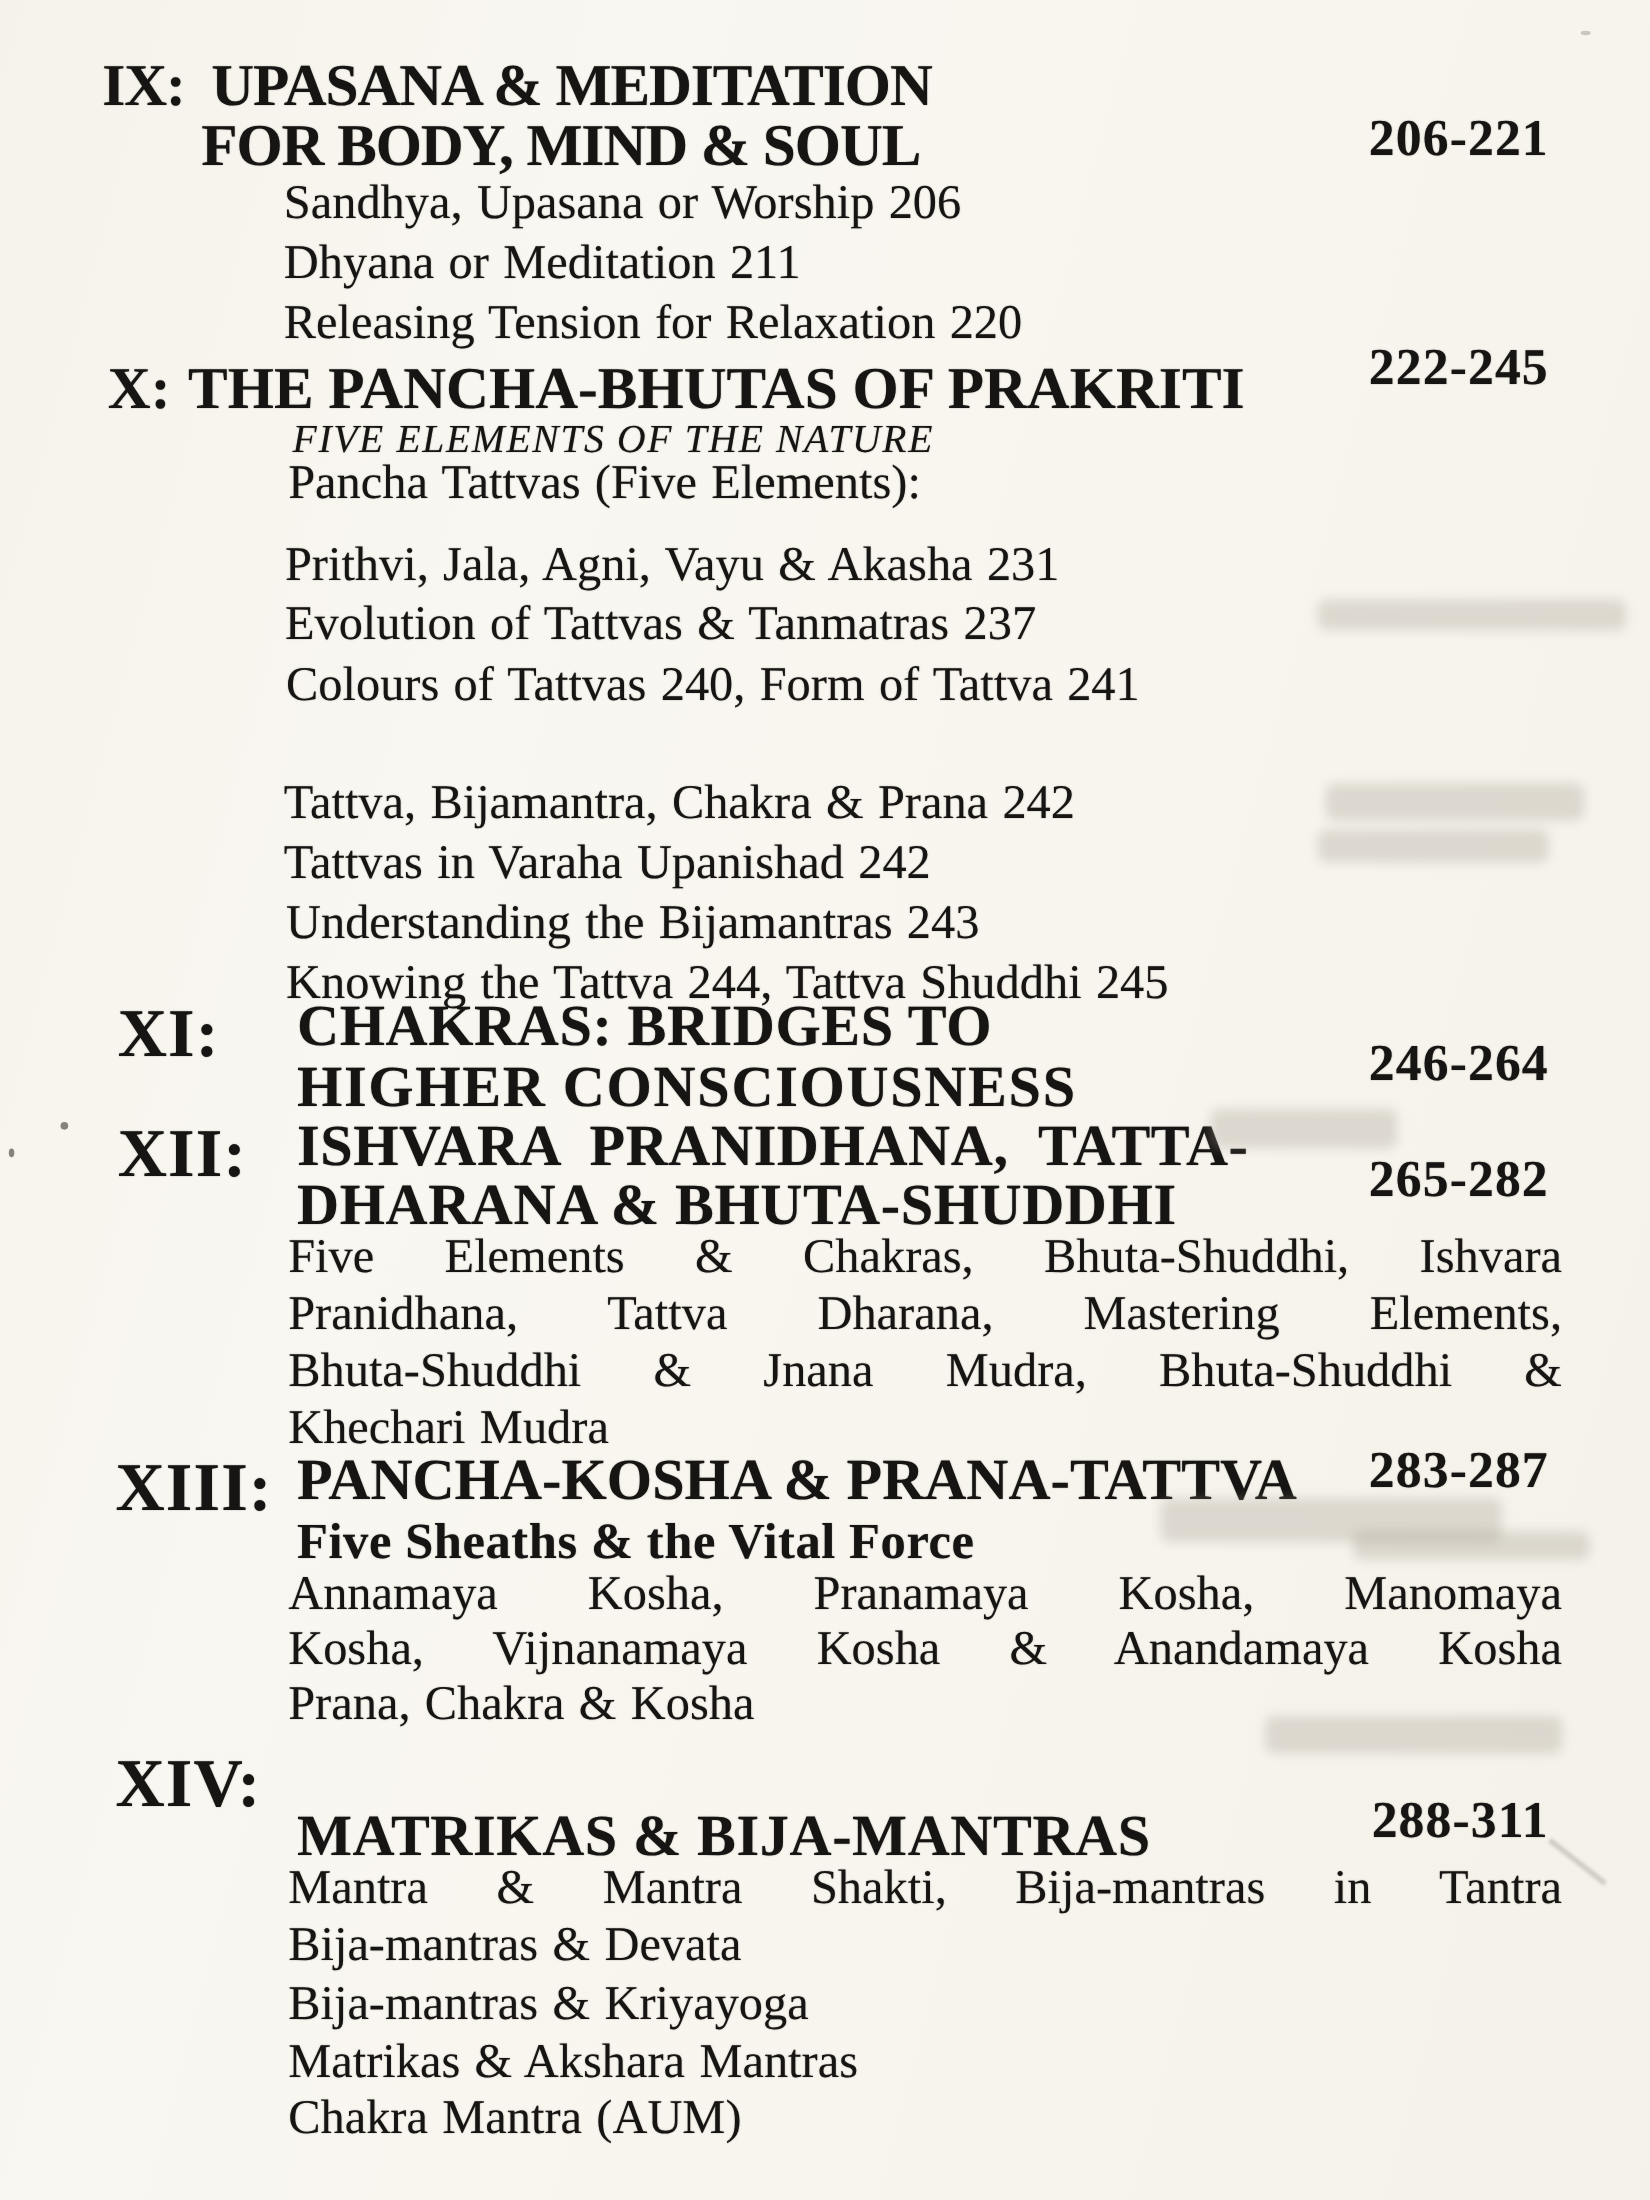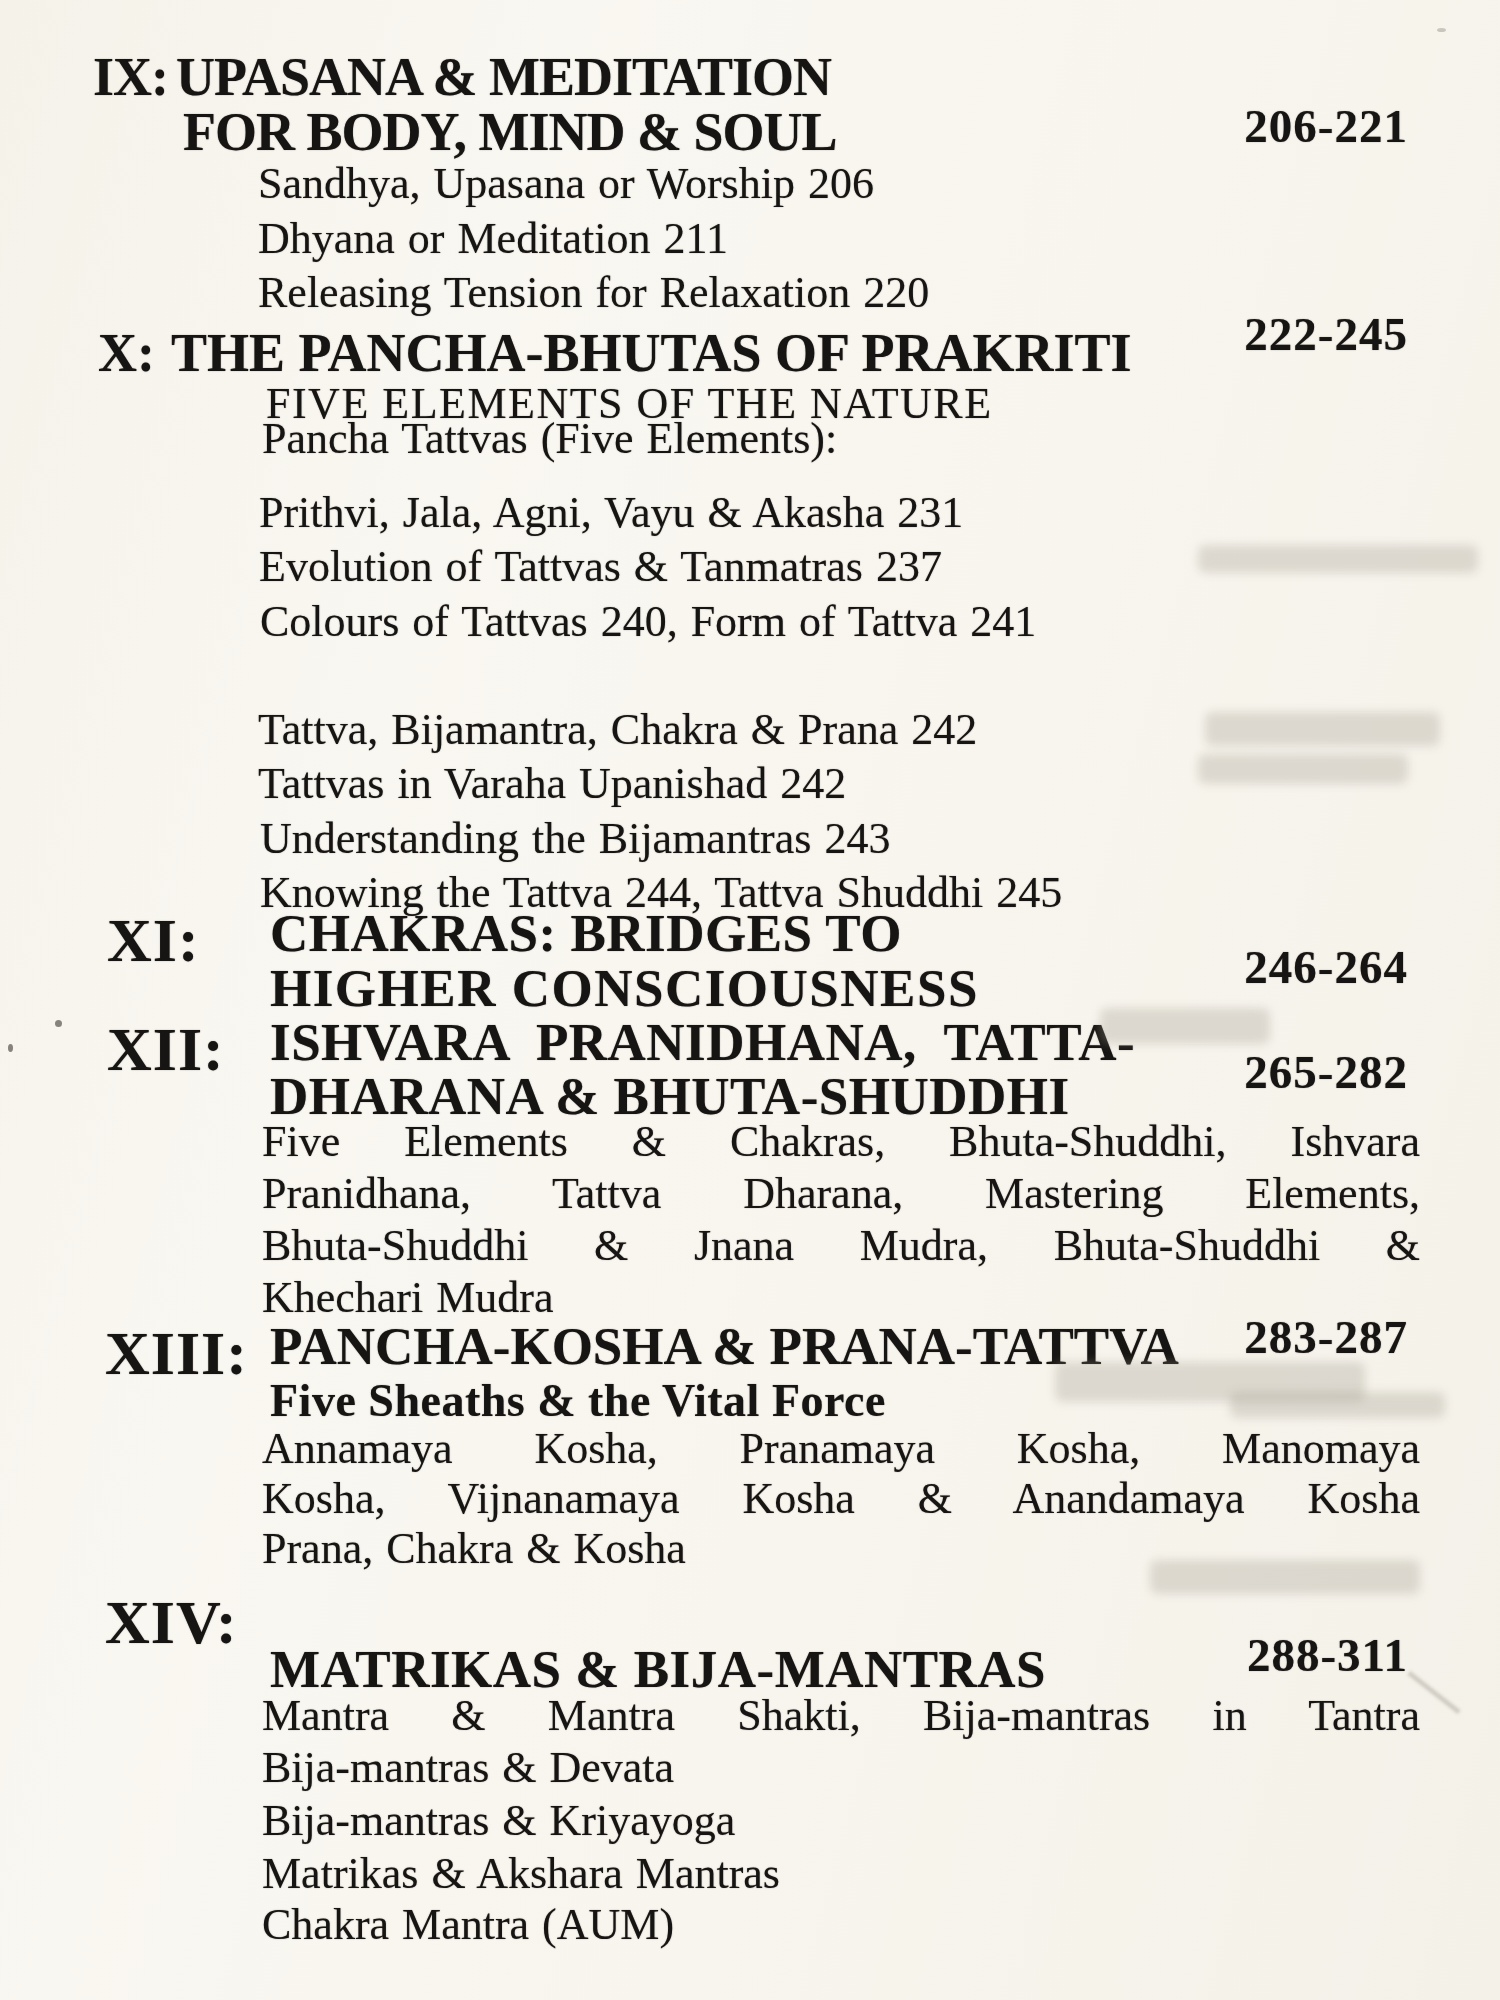"IX:" .numsp { margin-right: 8px -> 24px }
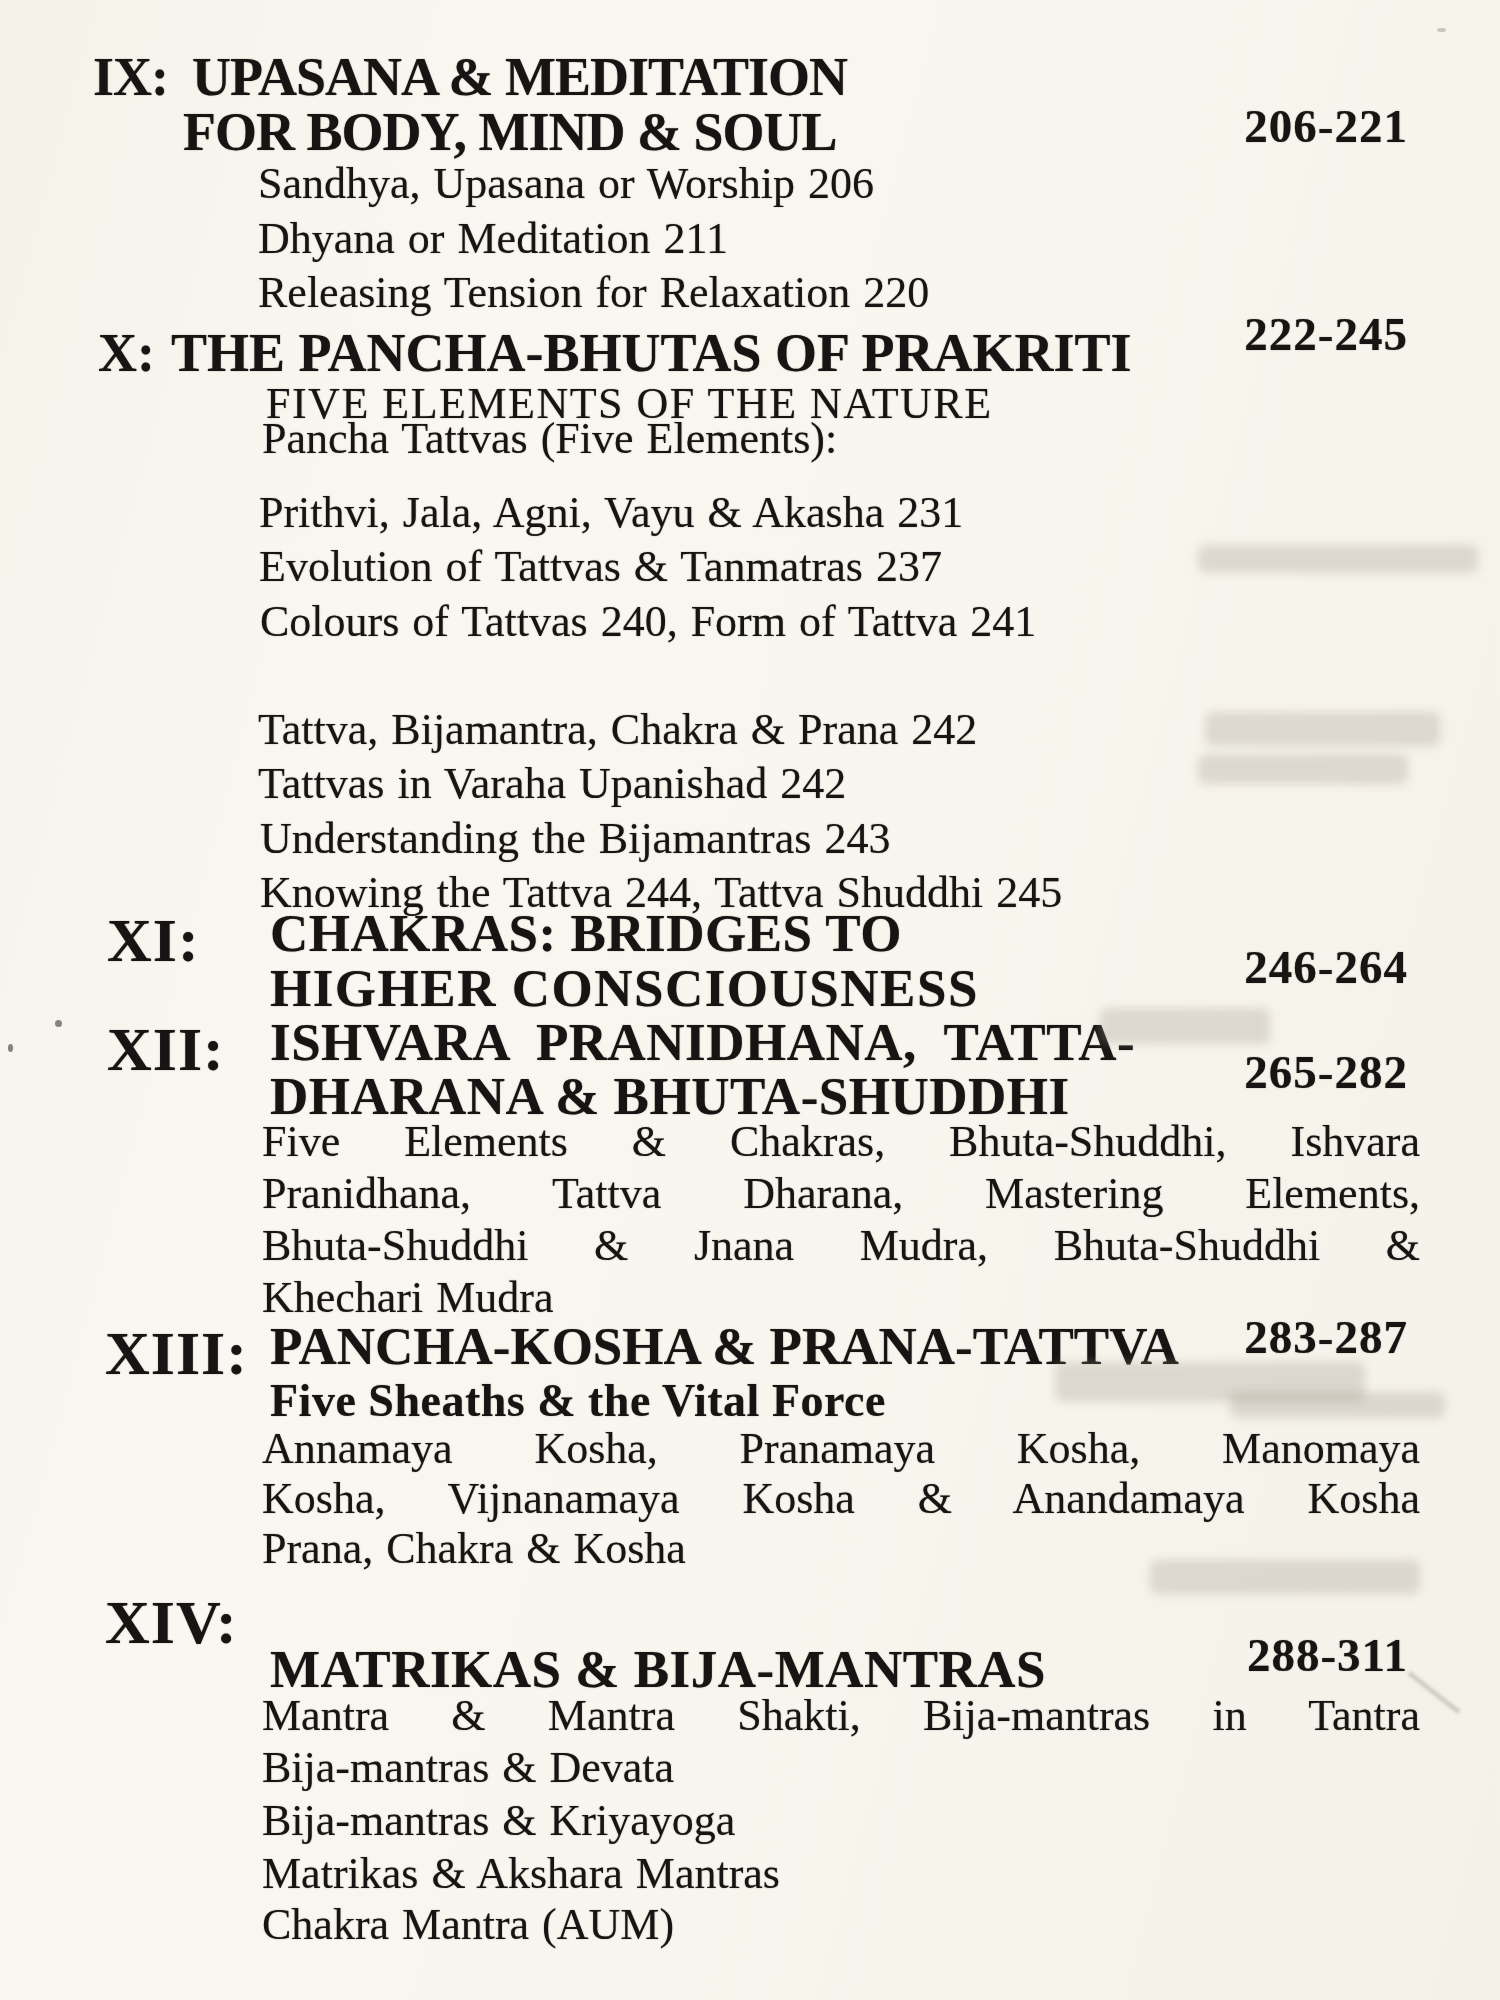"FIVE ELEMENTS OF THE NATURE" .capsub { font-size: 44px -> 36px; font-style: none -> italic }
